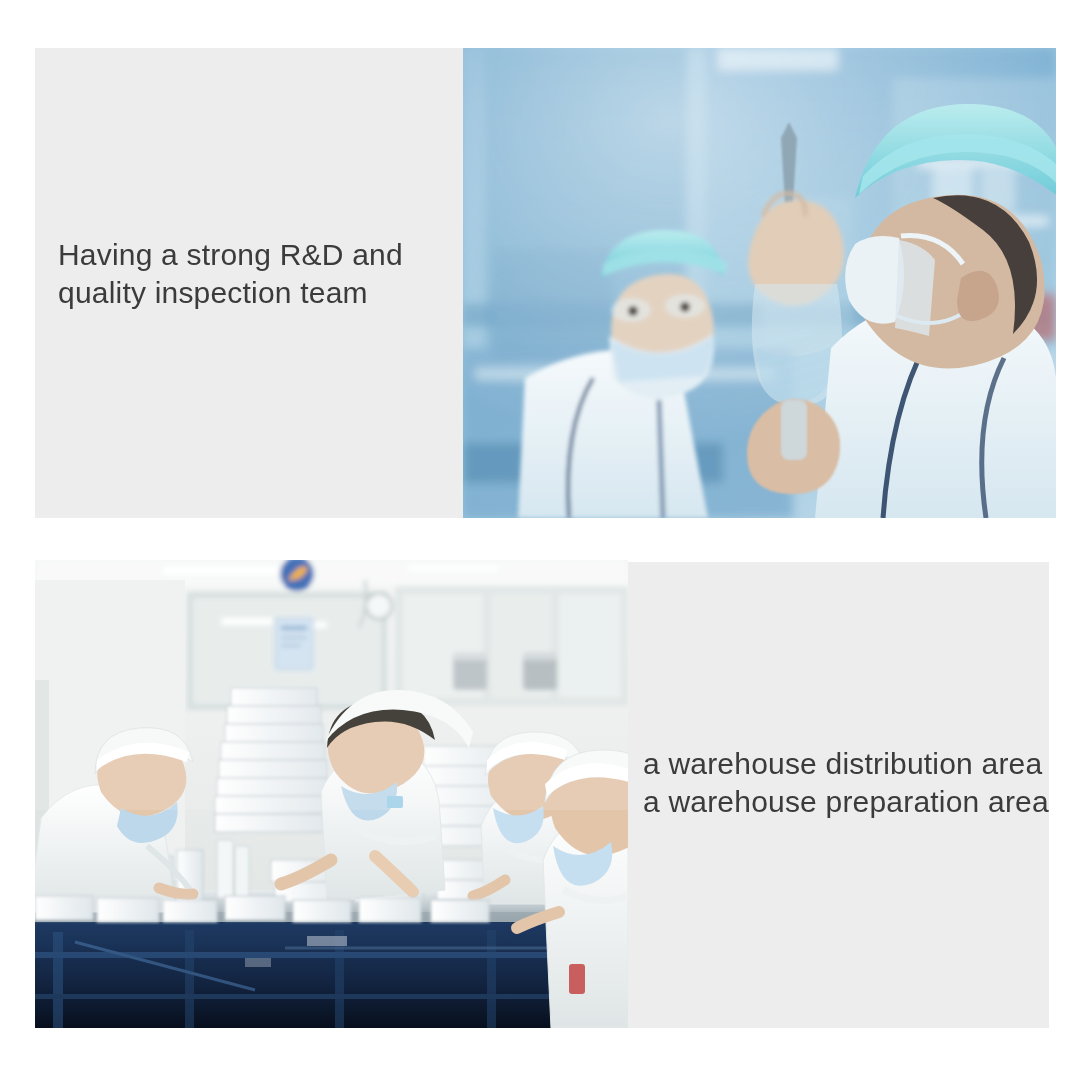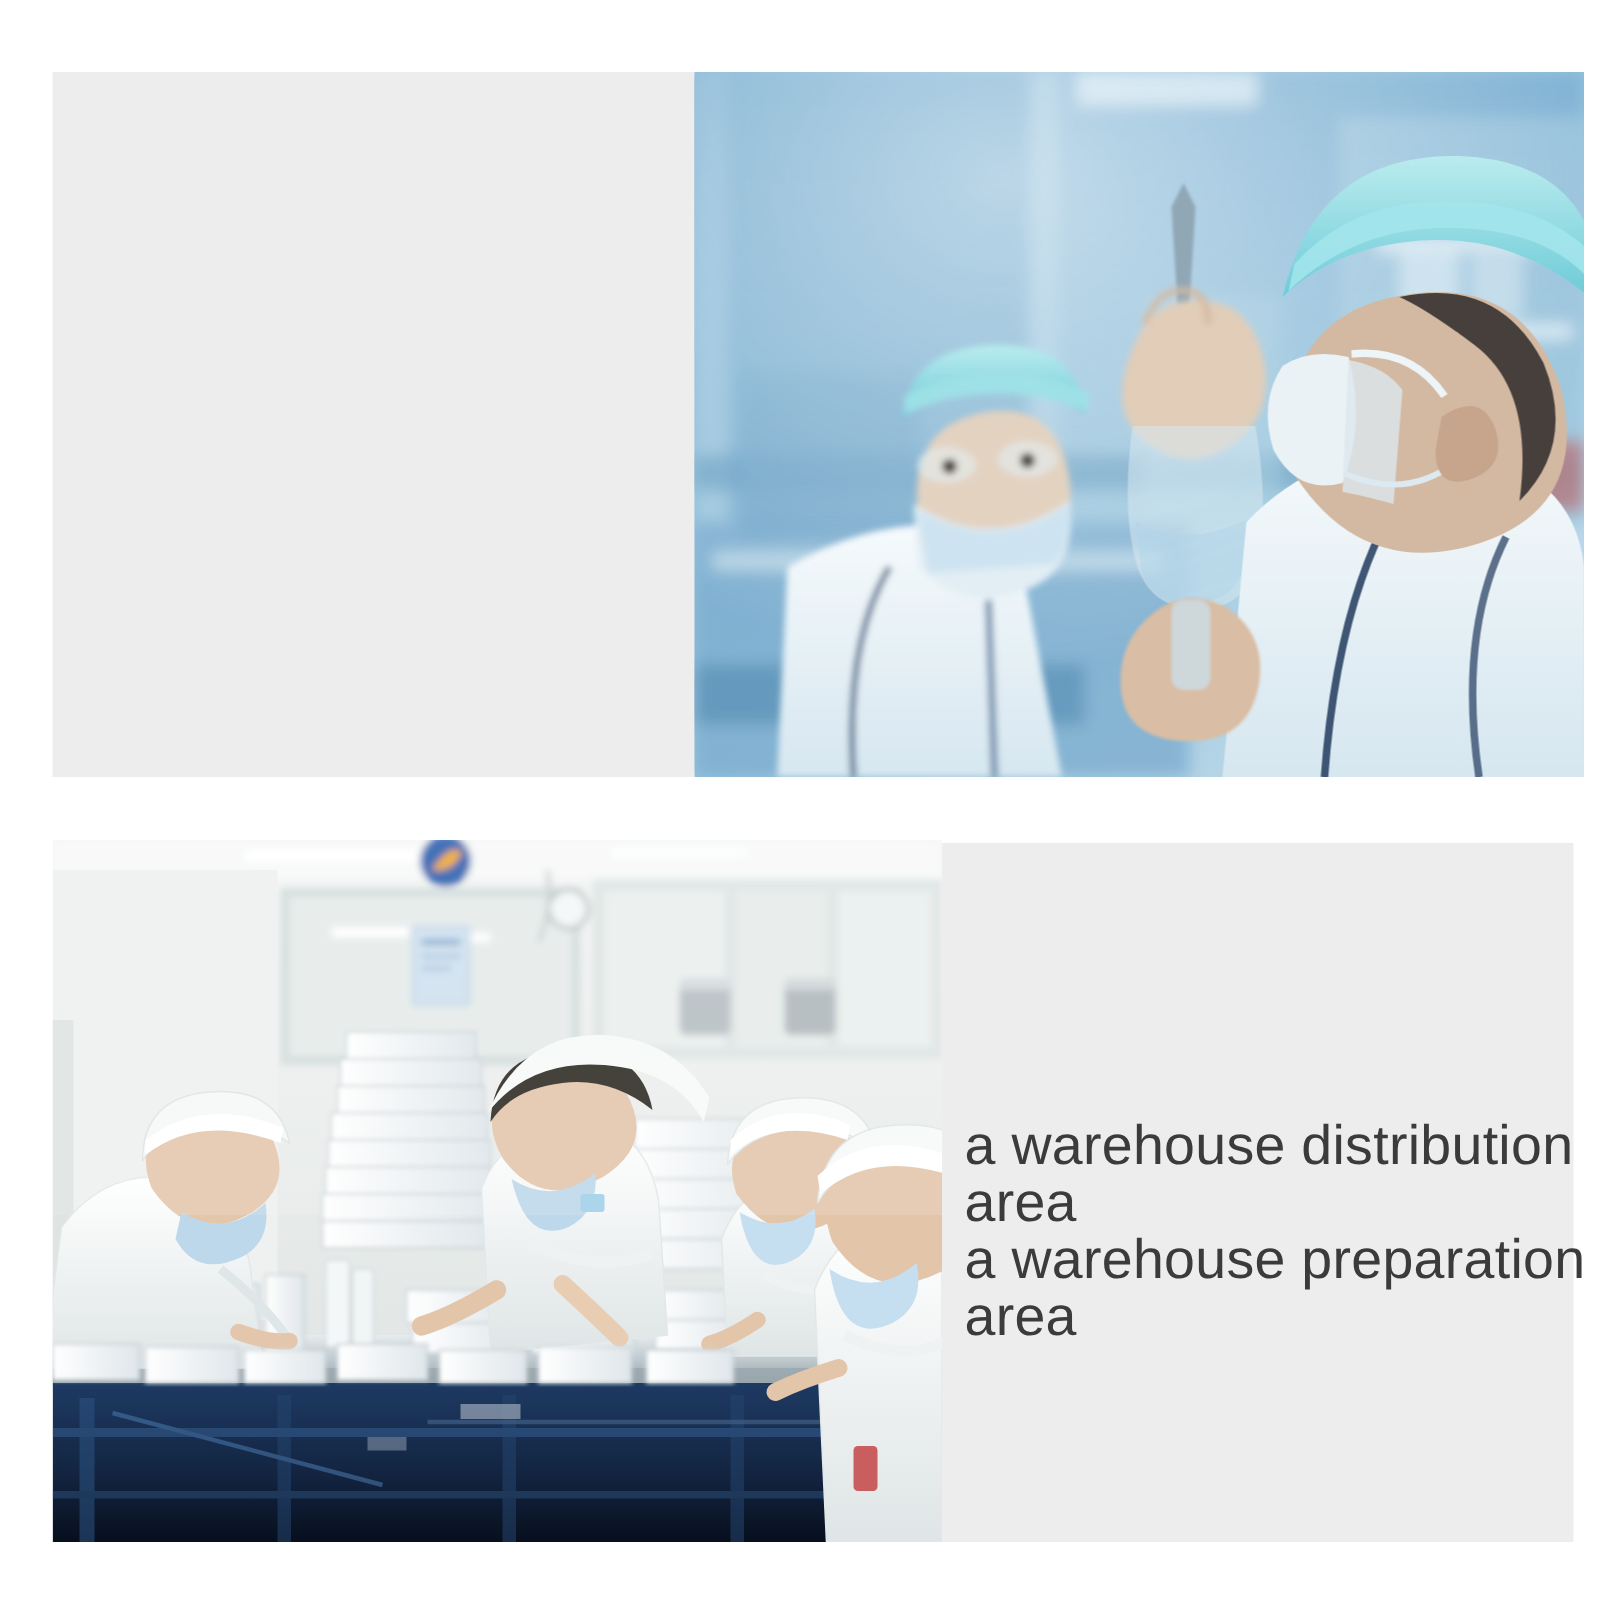"Having a strong R&D and" div.caption { html: none -> <div>Having a strong R&amp;D and quality inspection team</div> }
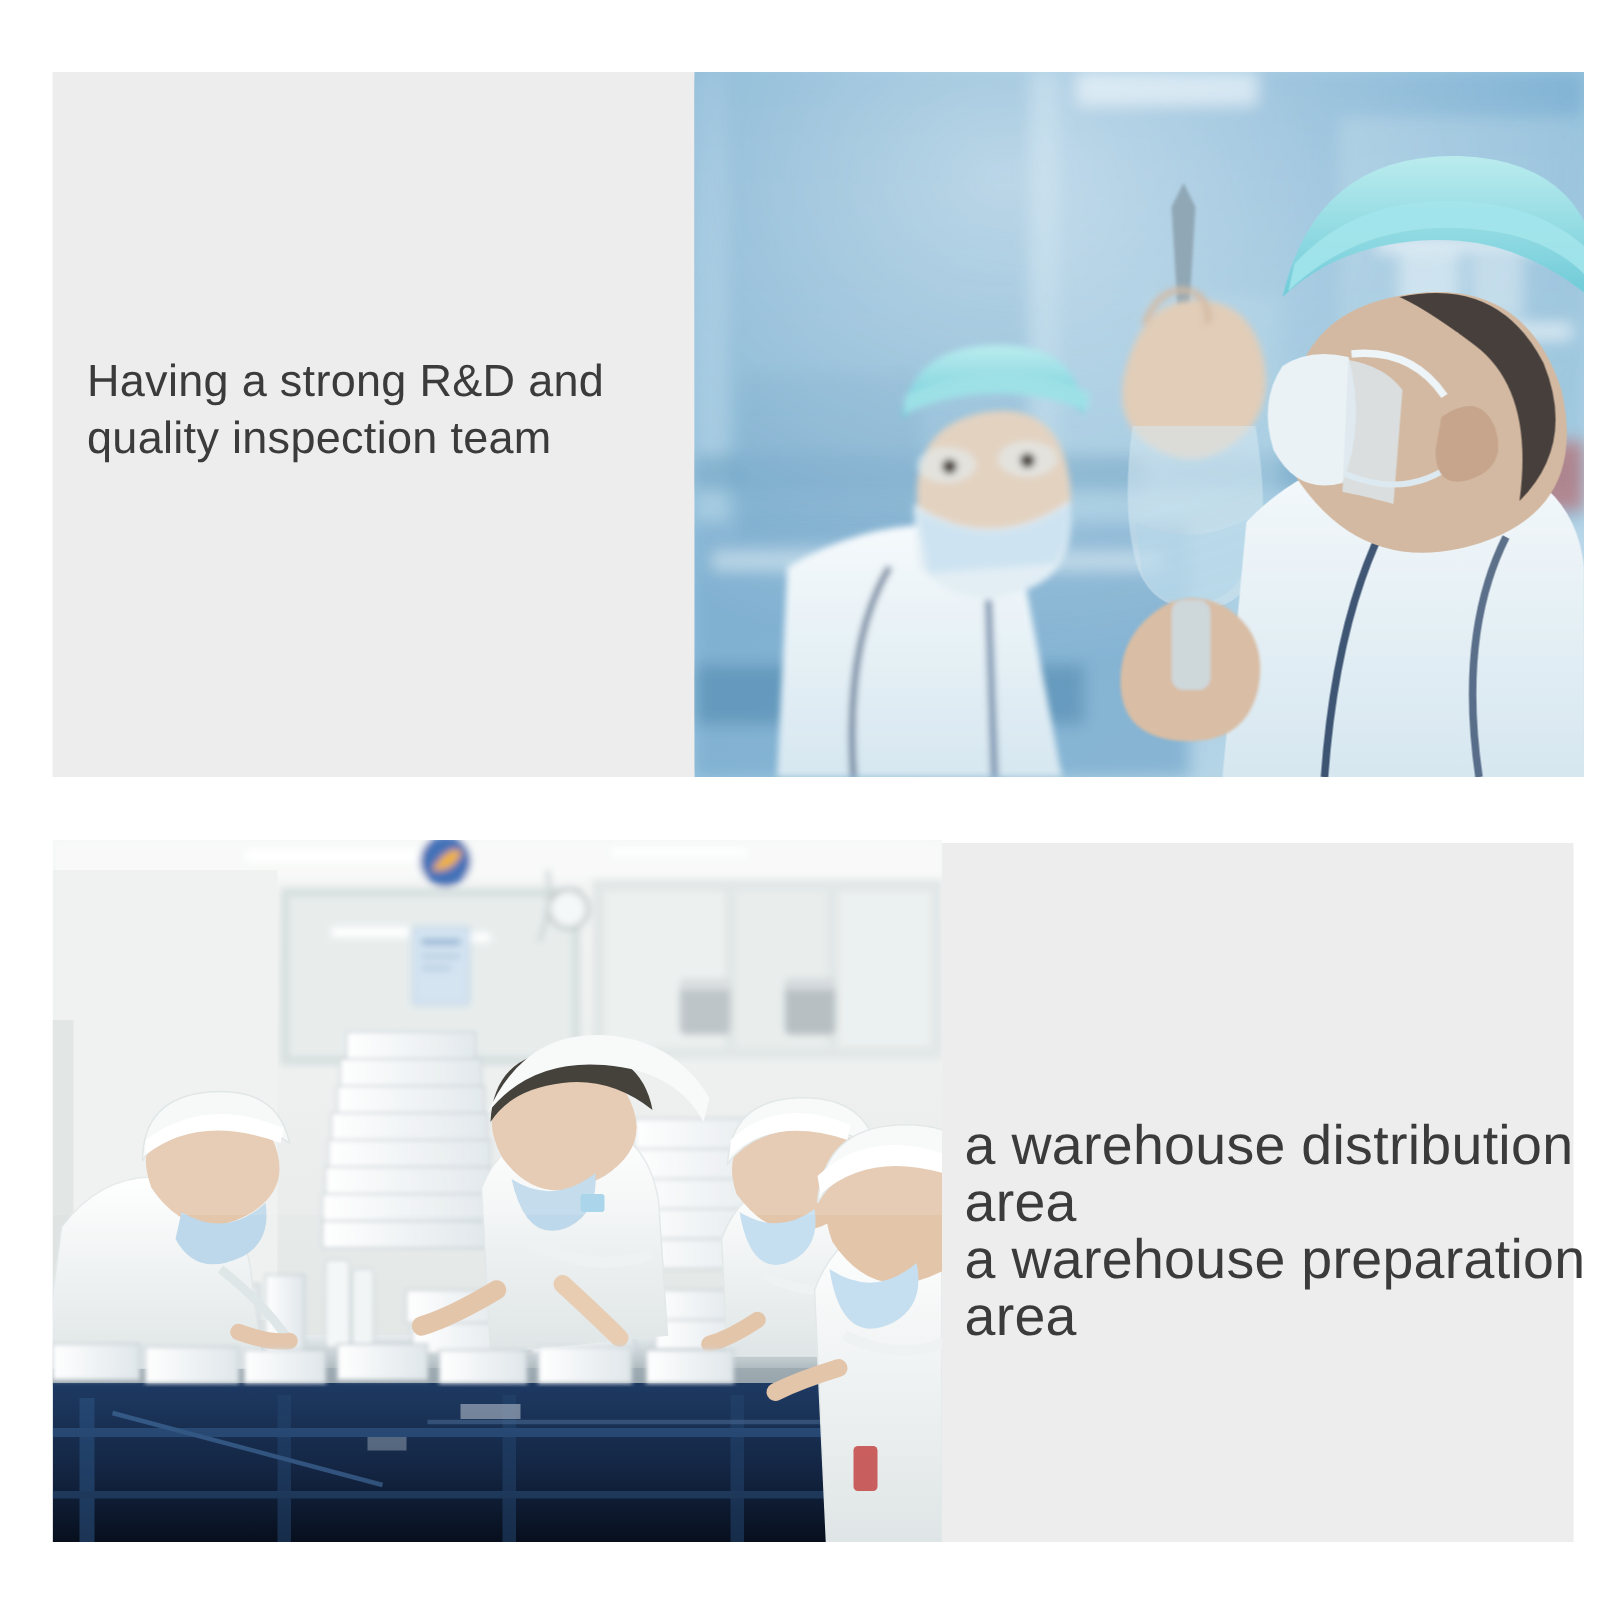"a warehouse distribution area" .block-bottom .caption { font-size: 37px -> 30px }
